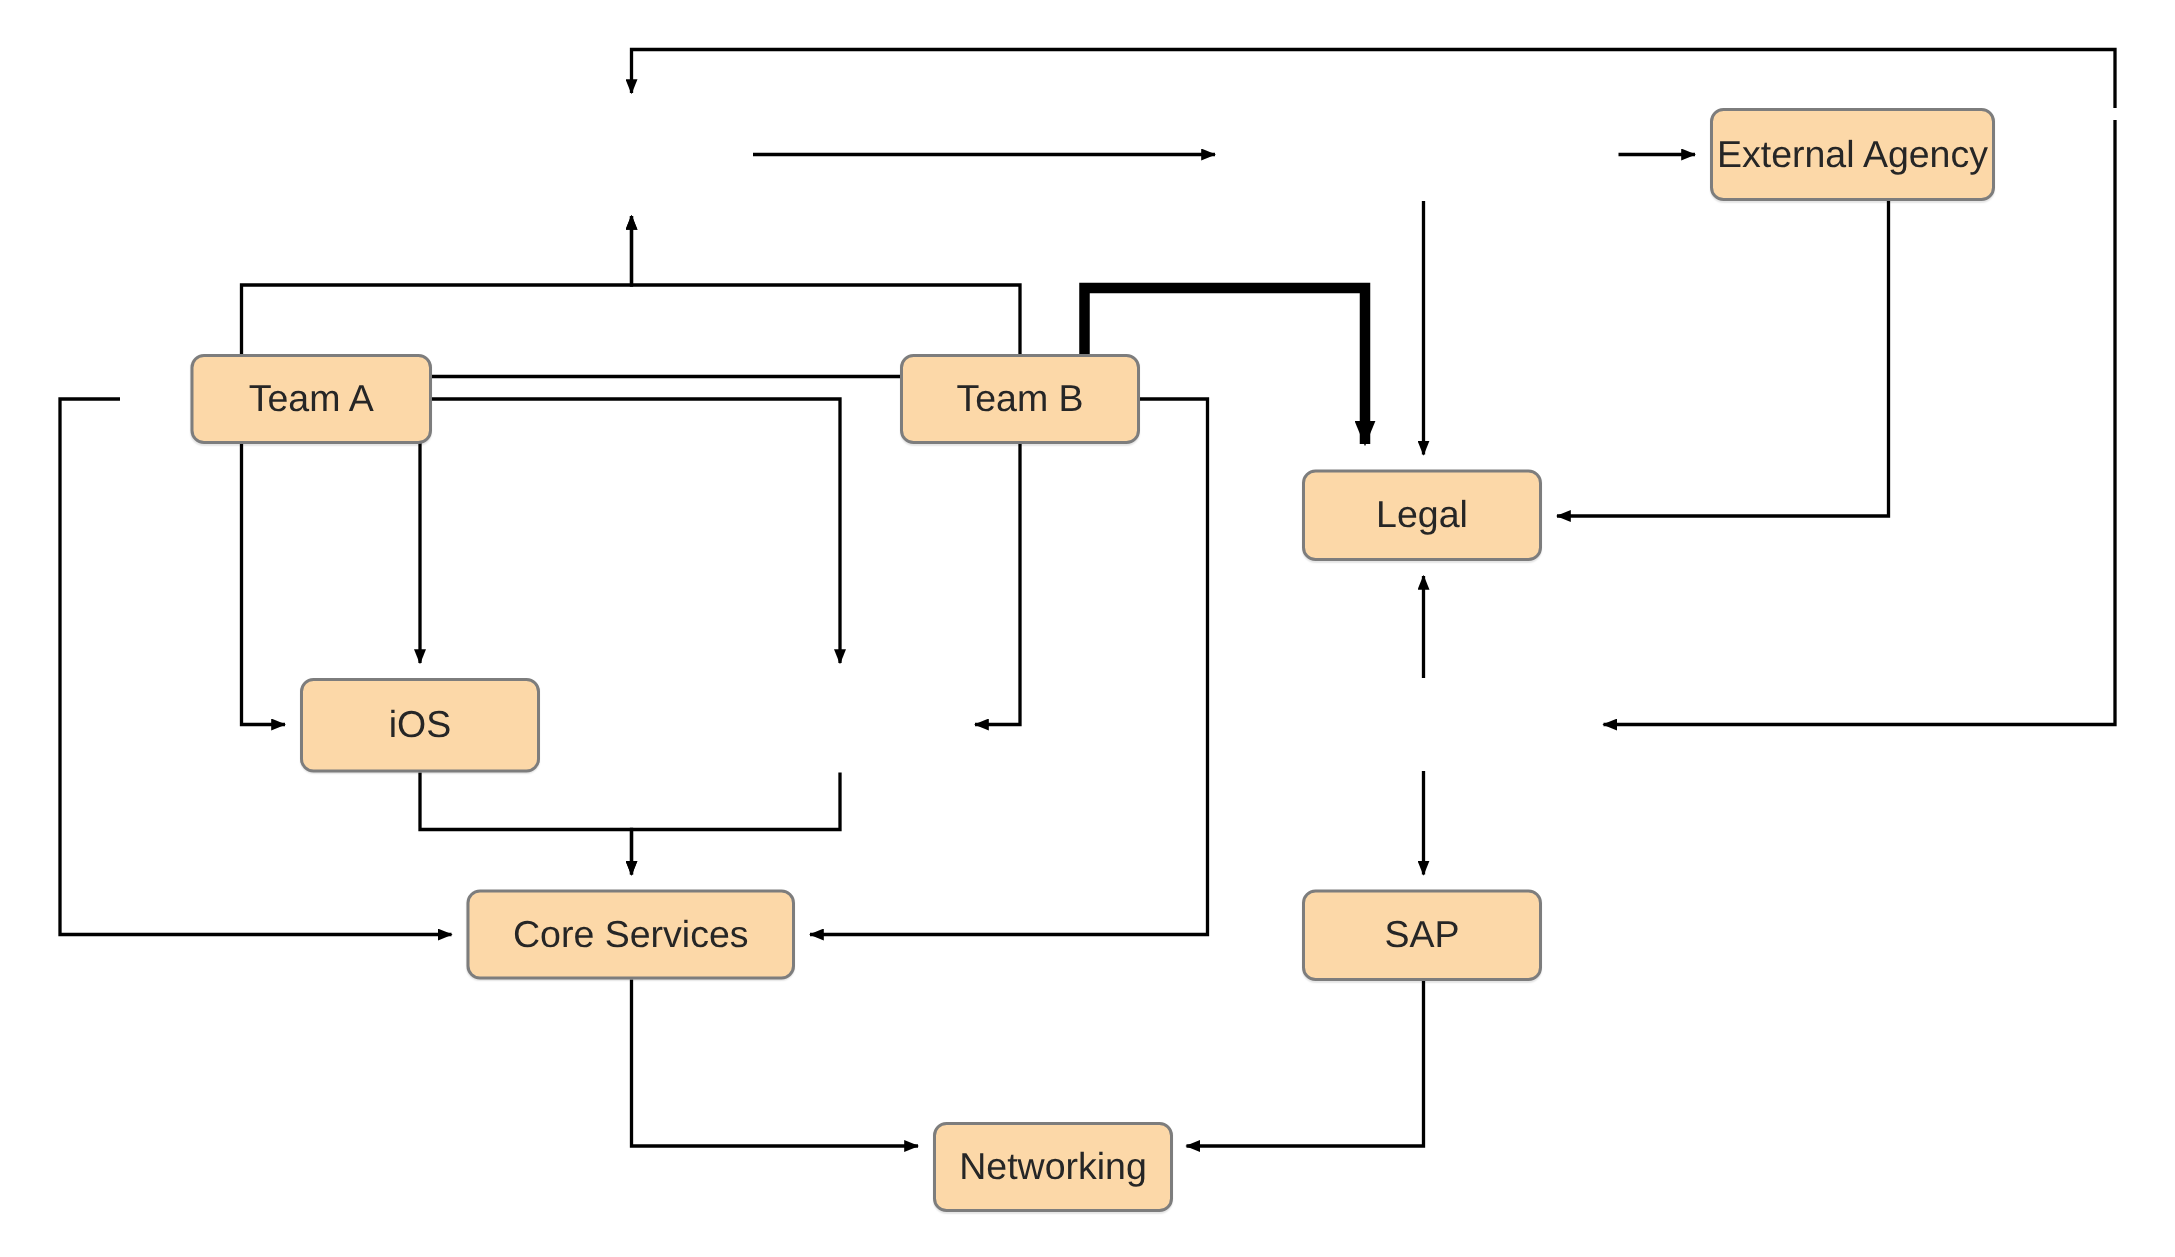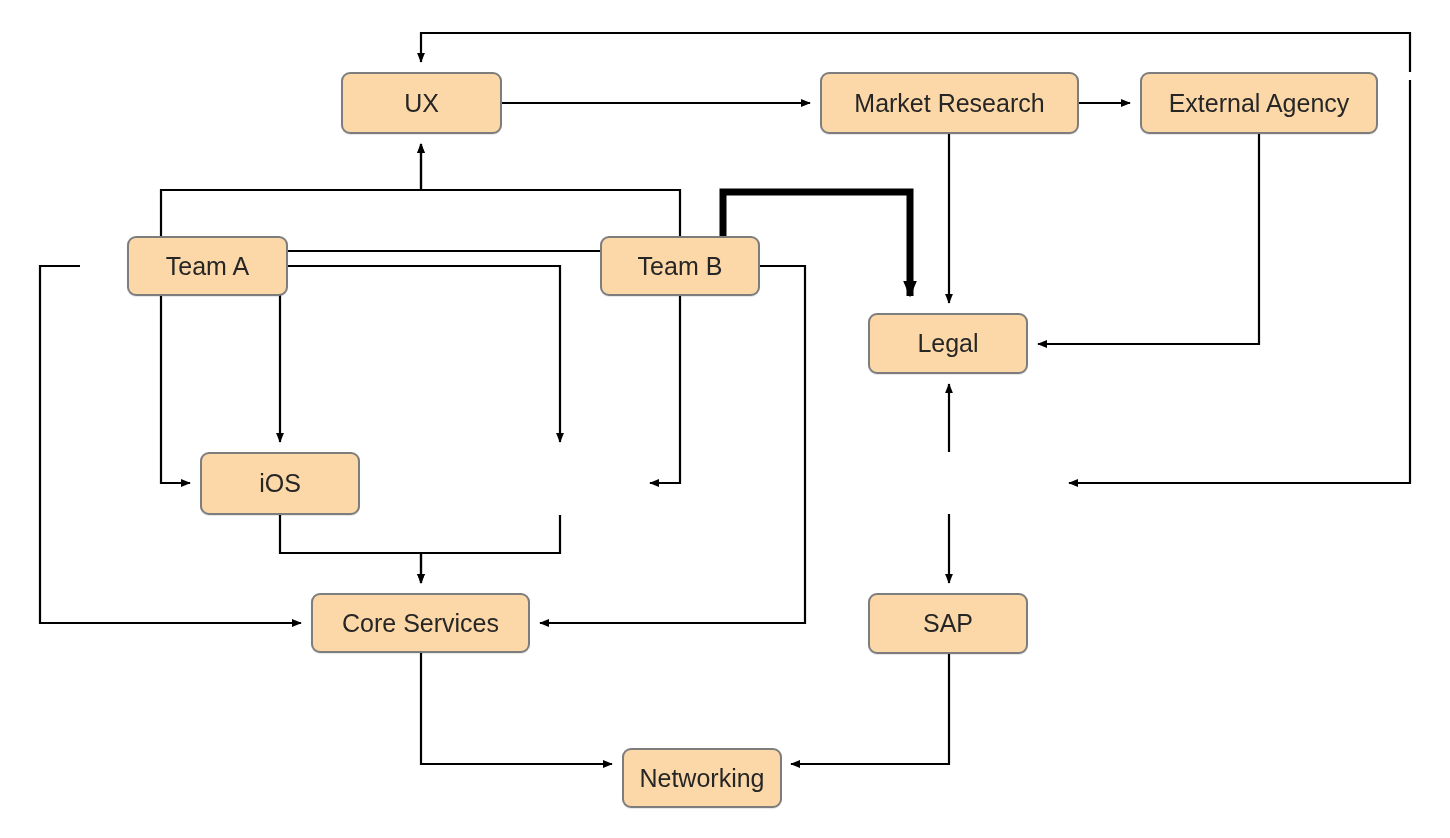"UX" div.node { html: <div> <span>UX</span> </div> -> none }
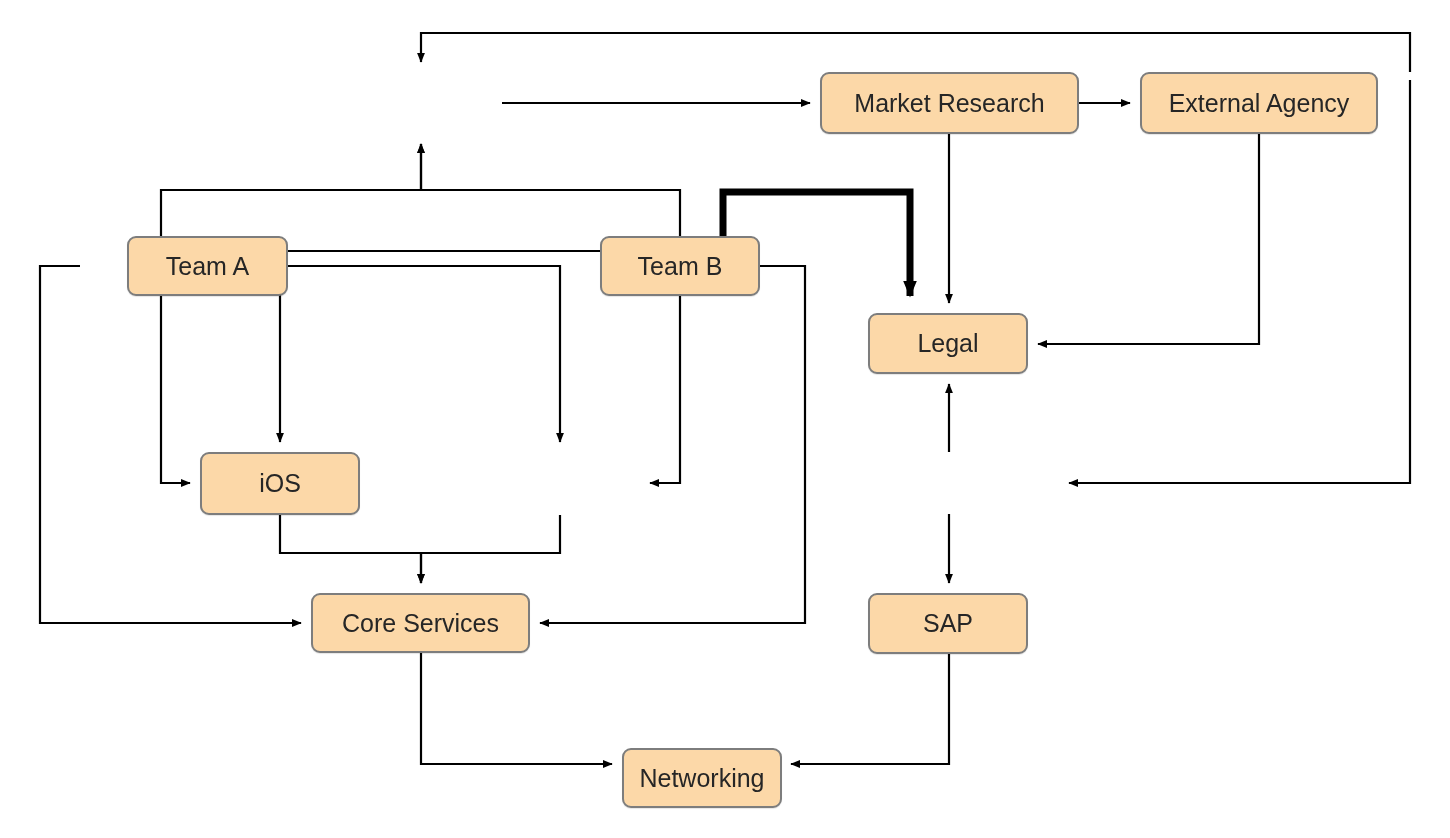"Market Research" div.node { html: <div> <span>Market Research</span> </div> -> none }
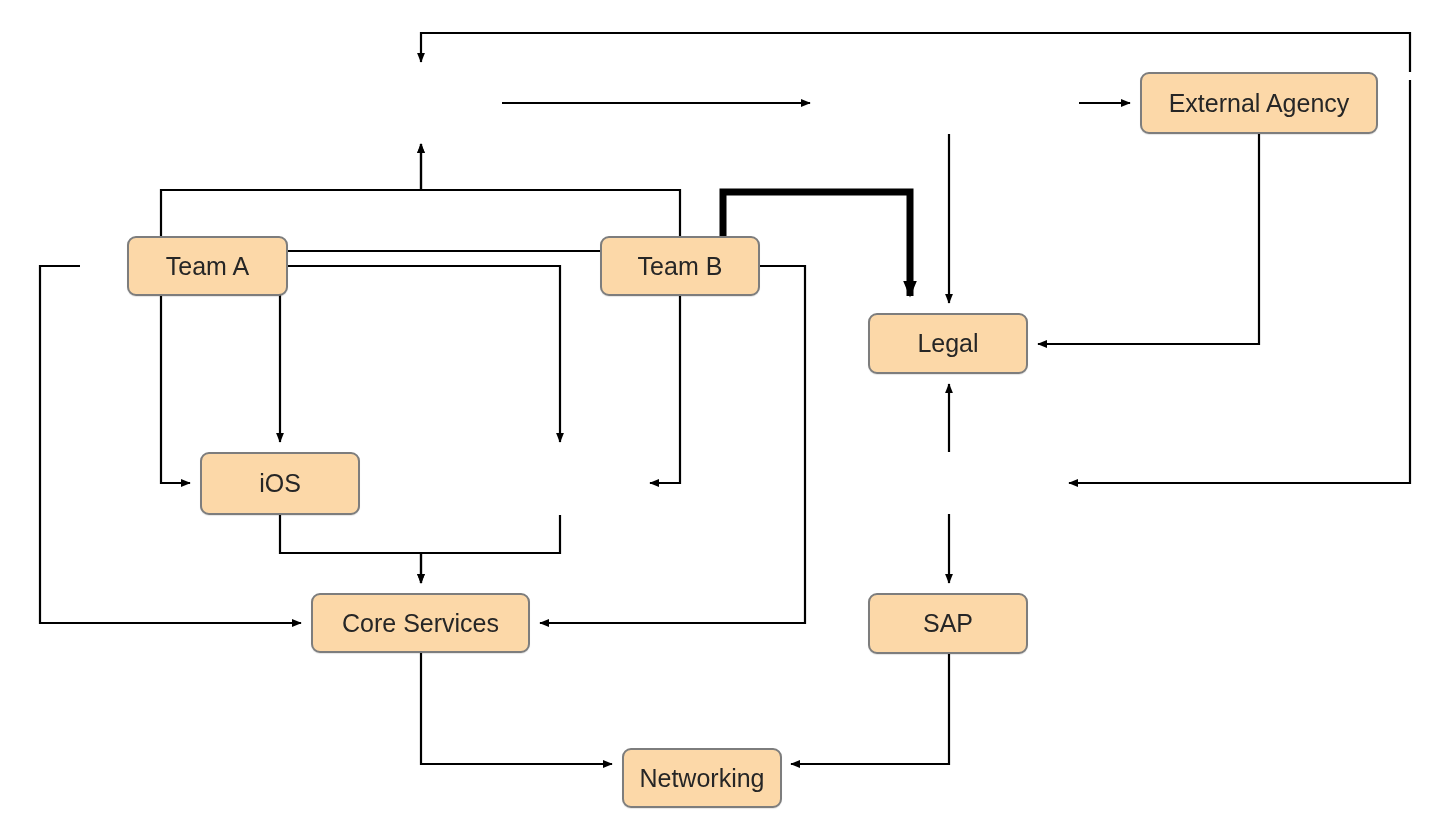"External Agency" div.node { width: 238px -> 190px }
